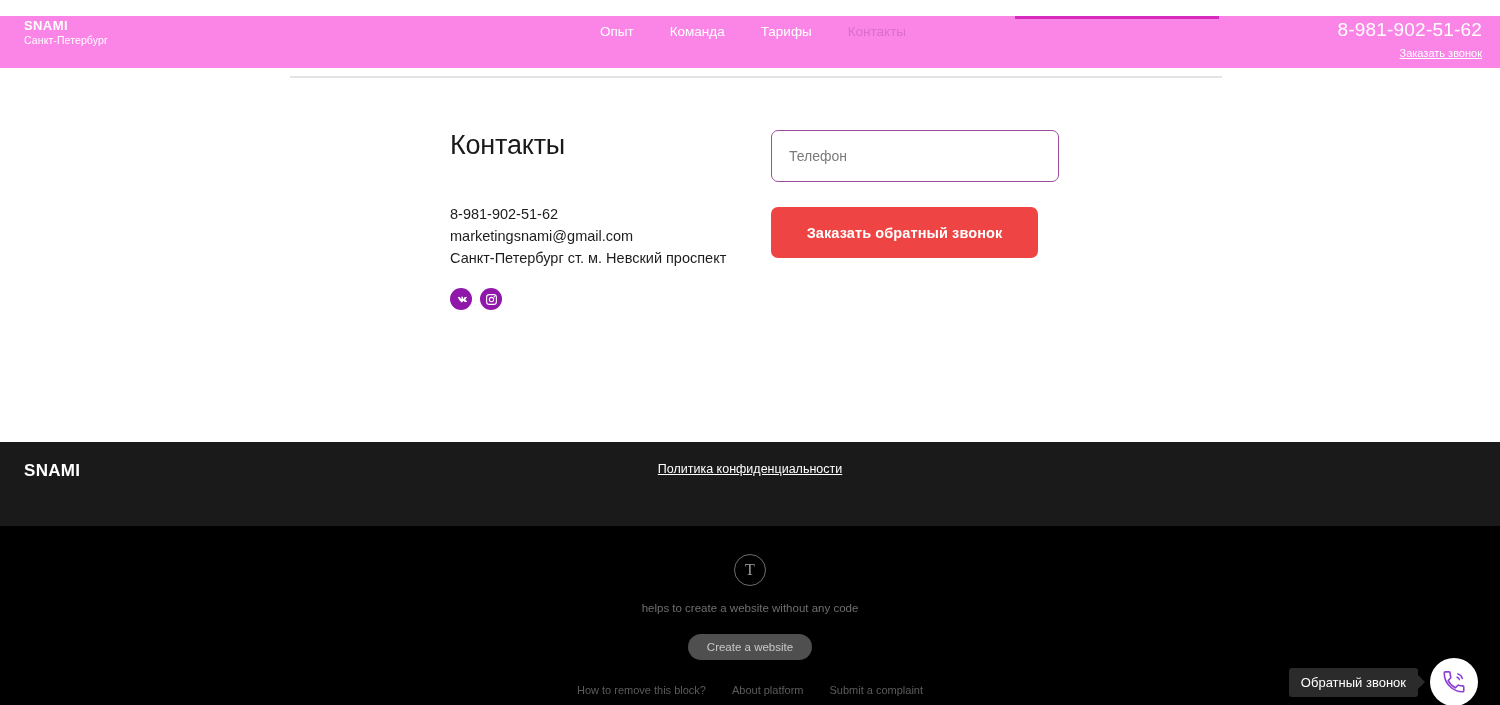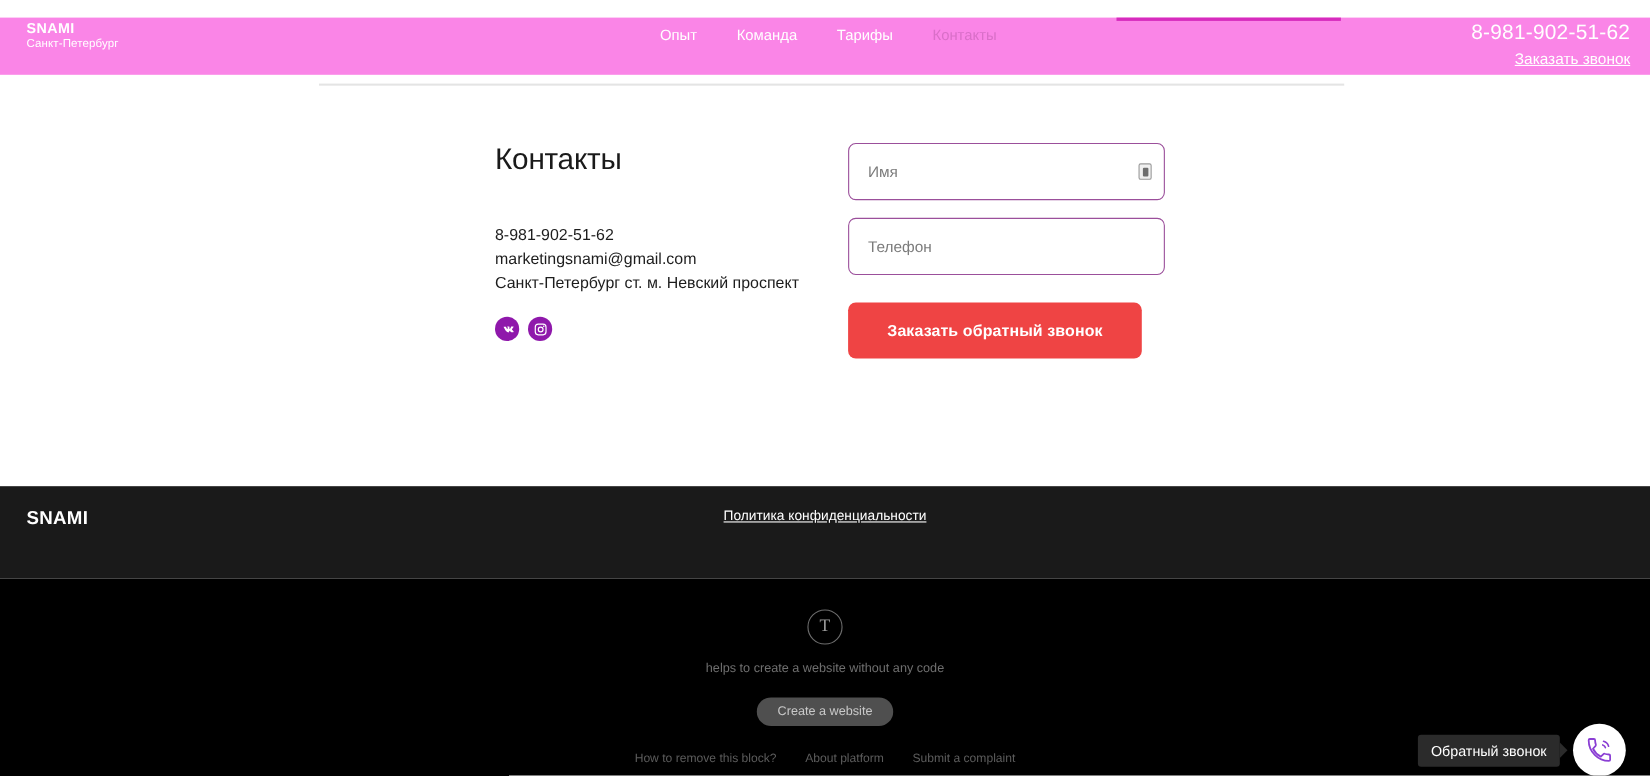"Заказать звонок" .header-callback { font-size: 14px -> 11px }
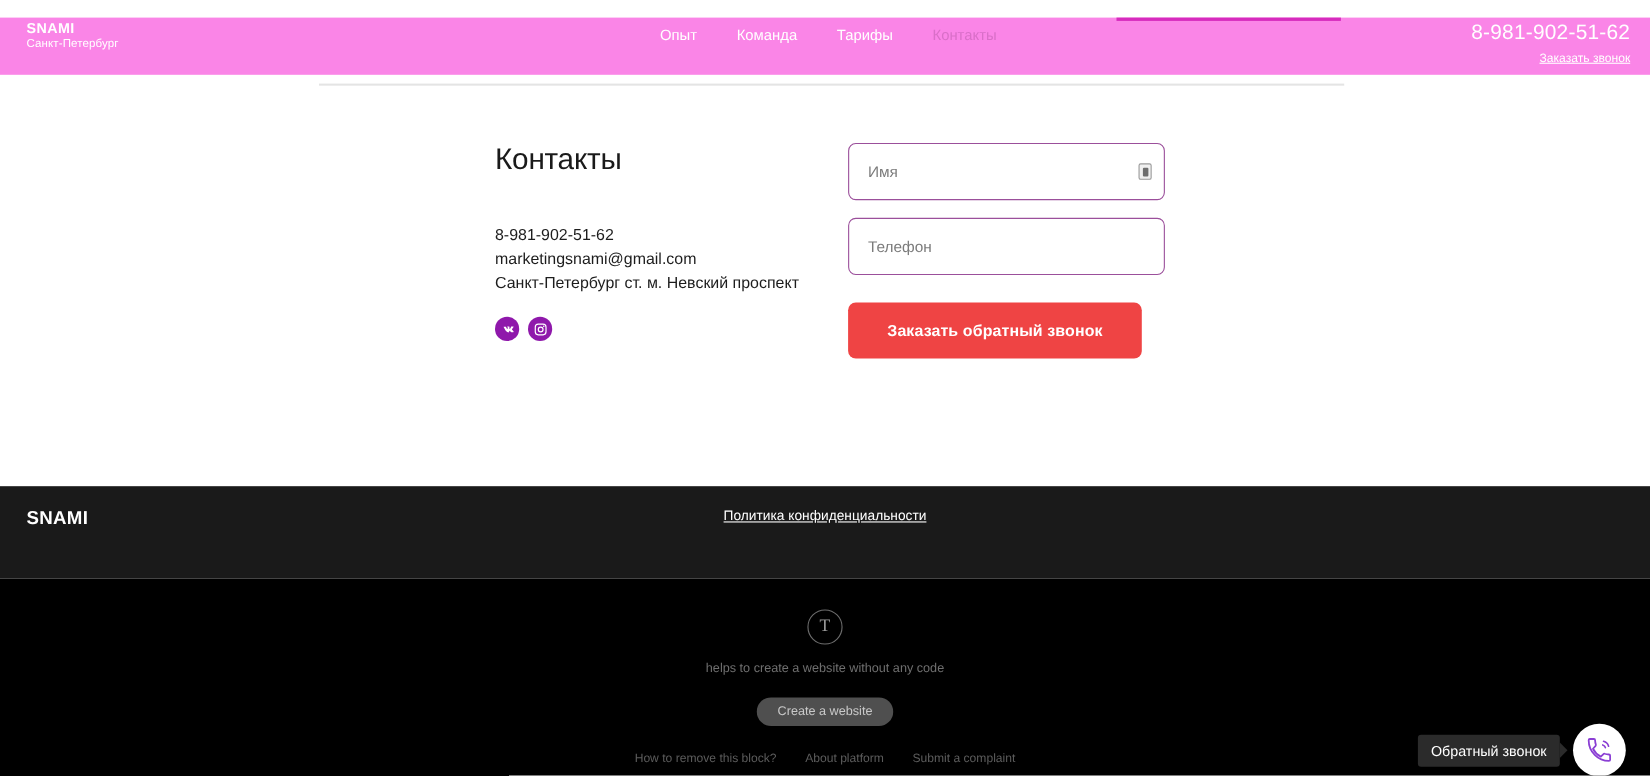"Имя" div.field { html: <div> <input> <span> <i></i> </span> </div> -> none }
